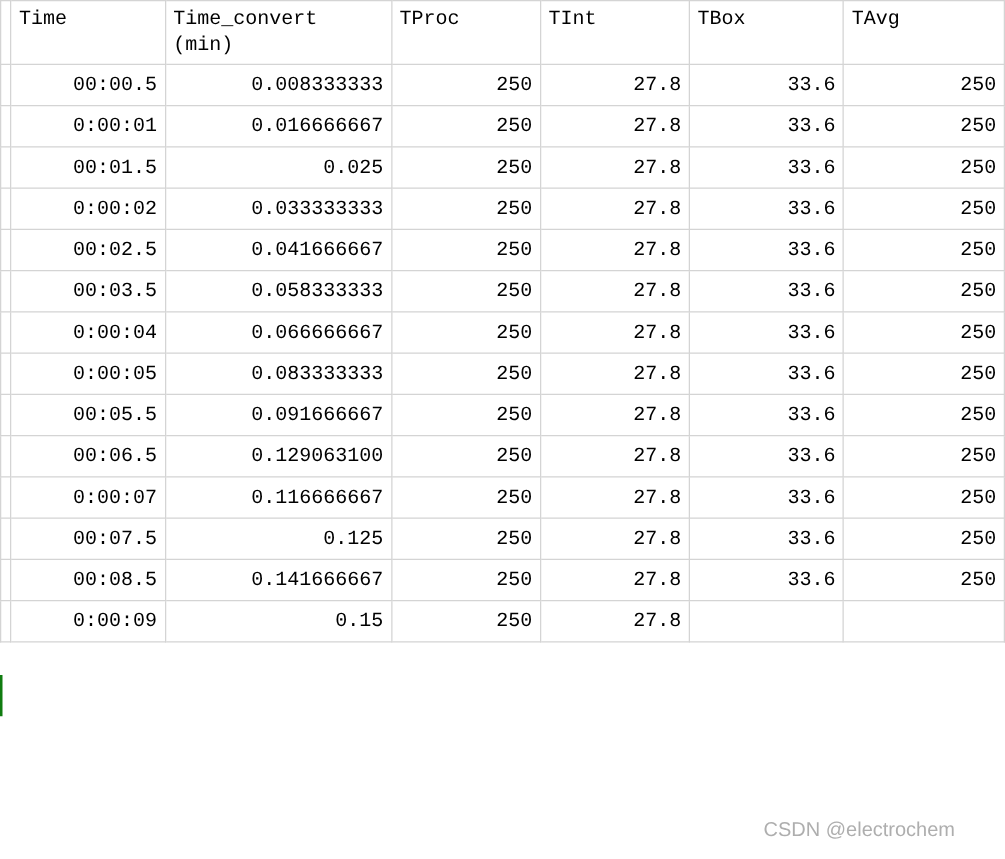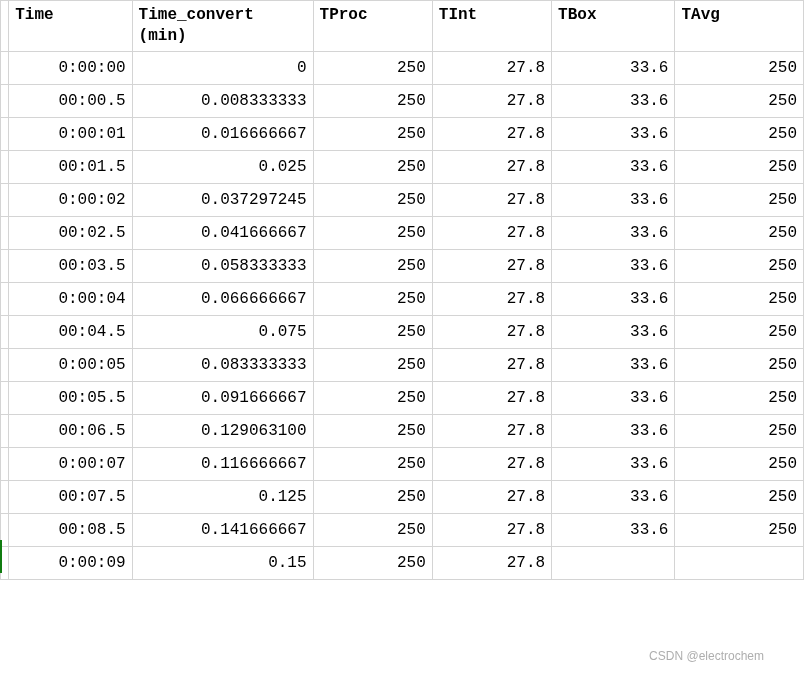"Time" th { font-weight: bold -> none }
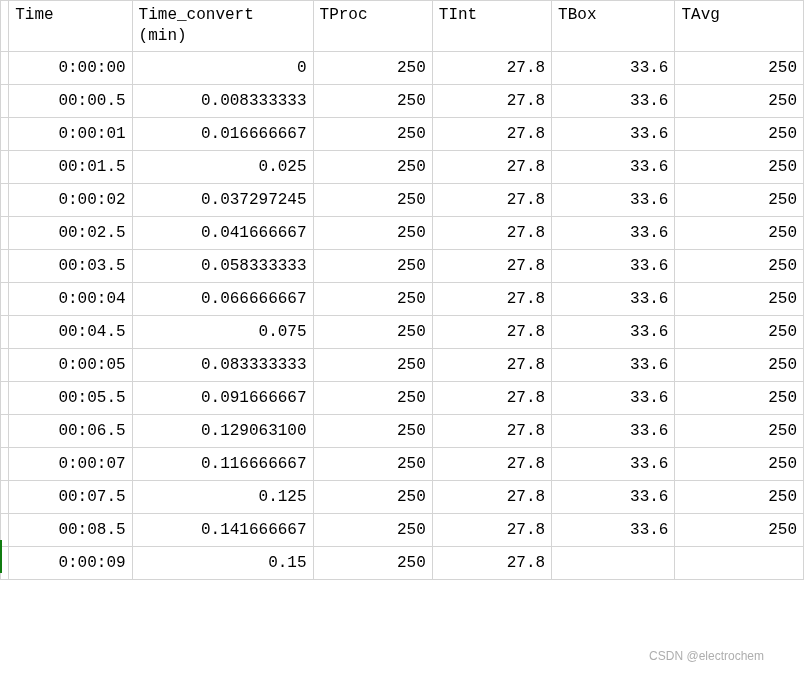"0:00:00" tr { html: <tr> <td></td> <td>0:00:00</td> <td>0</td> <td>250</td> <td>27.8</td> <td>33.6</td> <td>250</td> </tr> -> none }
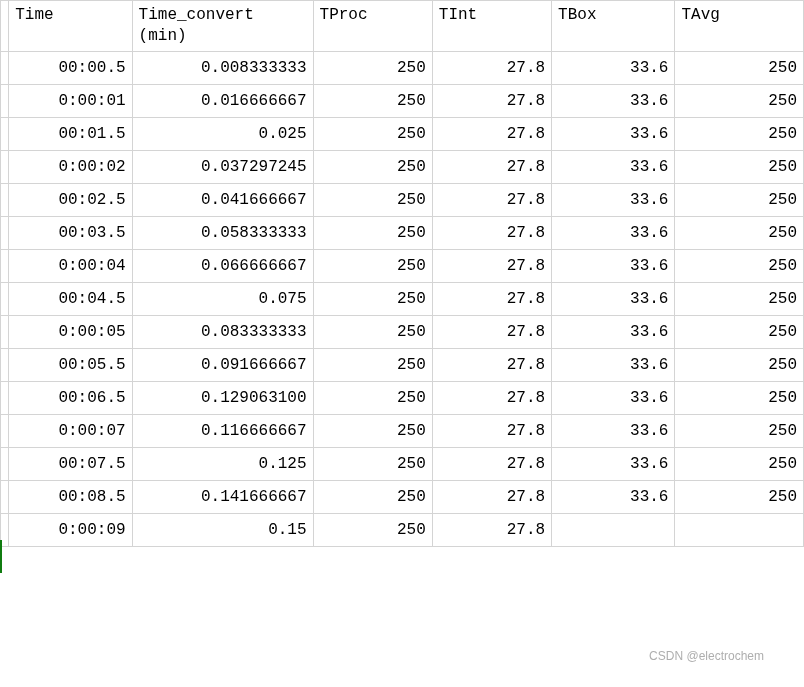"0.037297245" td.num { text: 0.037297245 -> 0.033333333 }
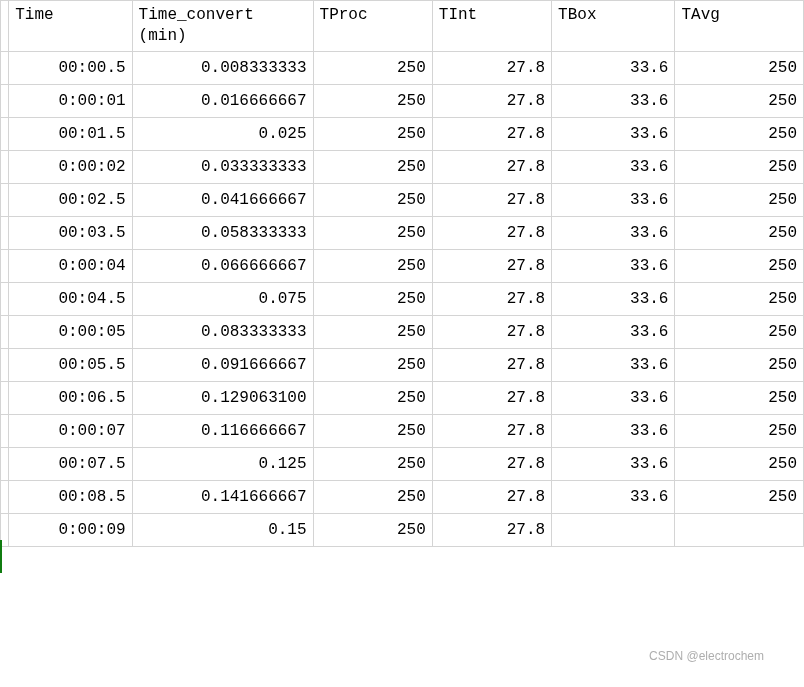"00:04.5" tr { html: <tr> <td></td> <td>00:04.5</td> <td>0.075</td> <td>250</td> <td>27.8</td> <td>33.6</td> <td>250</td> </tr> -> none }
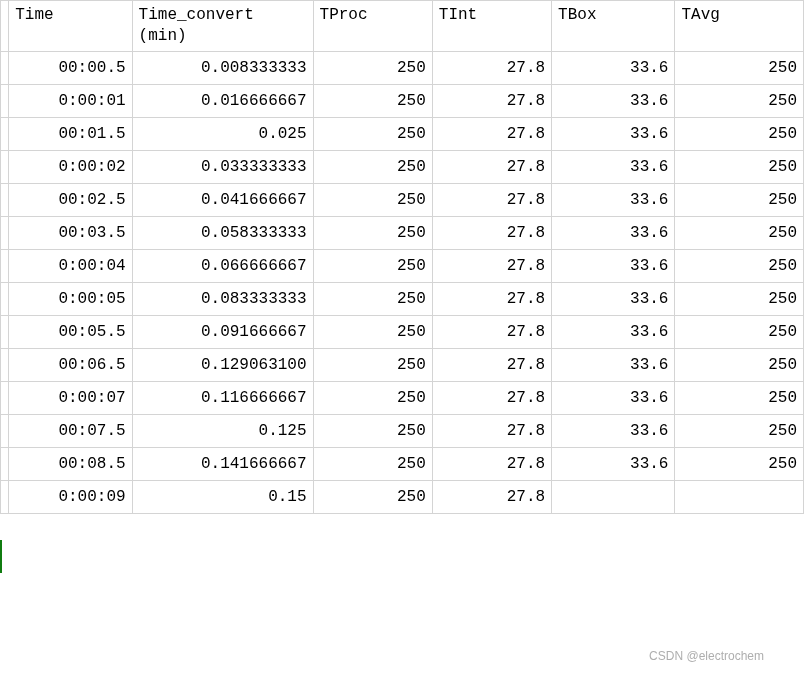"CSDN @electrochem" .watermark { bottom: 24px -> 13px; font-size: 12px -> 16px }
